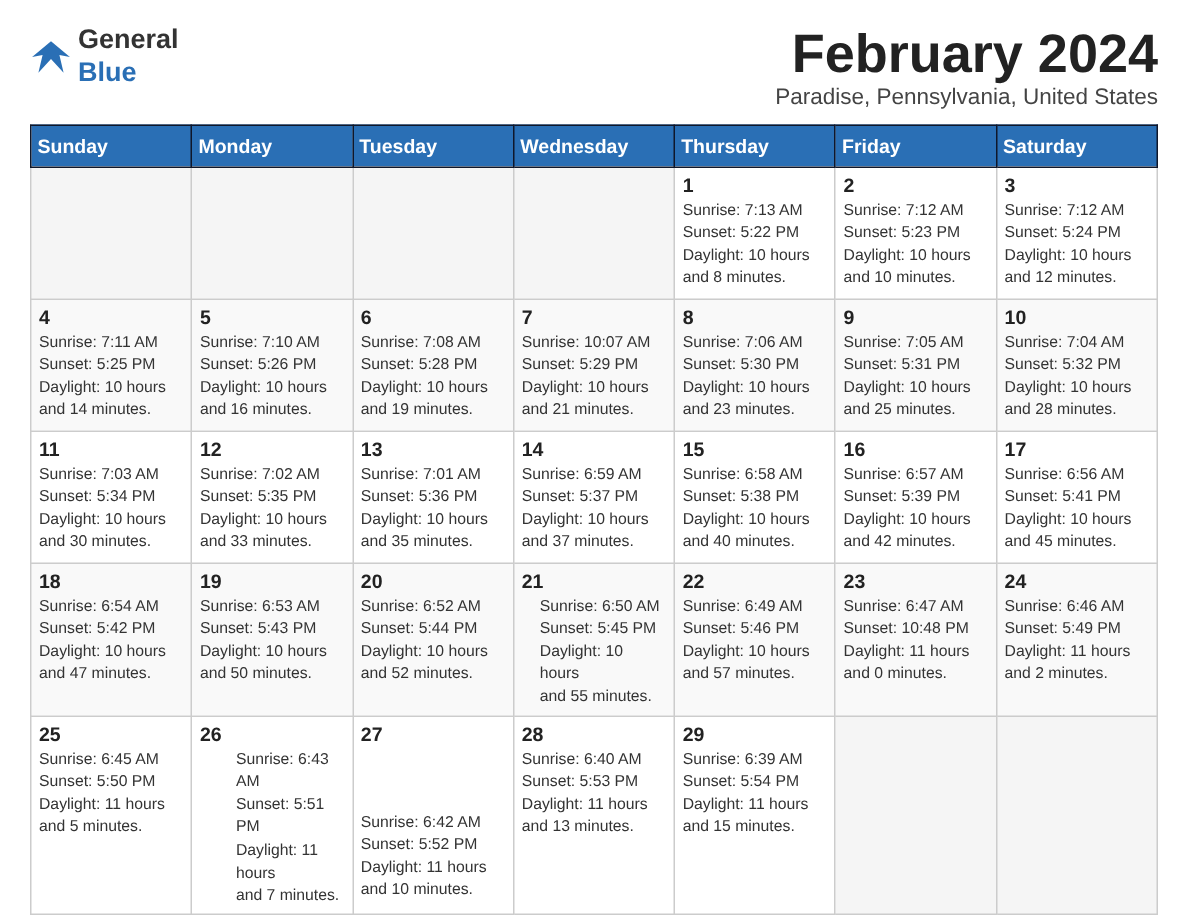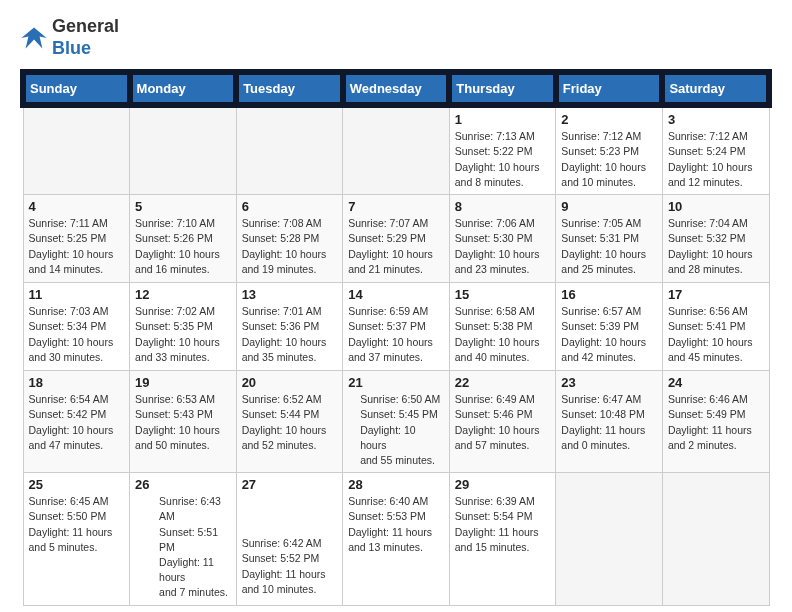"February 2024" div.month-title { html: none -> <div>February 2024</div> }
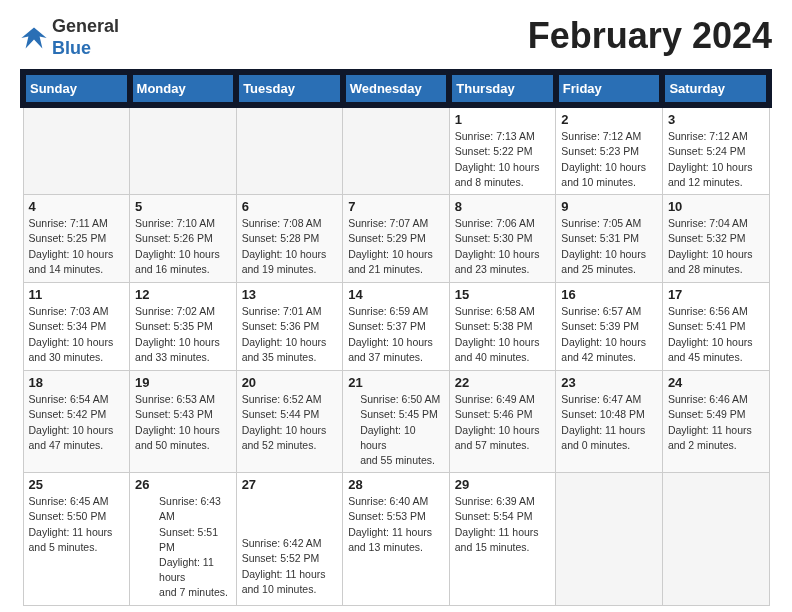"Paradise, Pennsylvania, United States" div.location { html: none -> <div>Paradise, Pennsylvania, United States</div> }
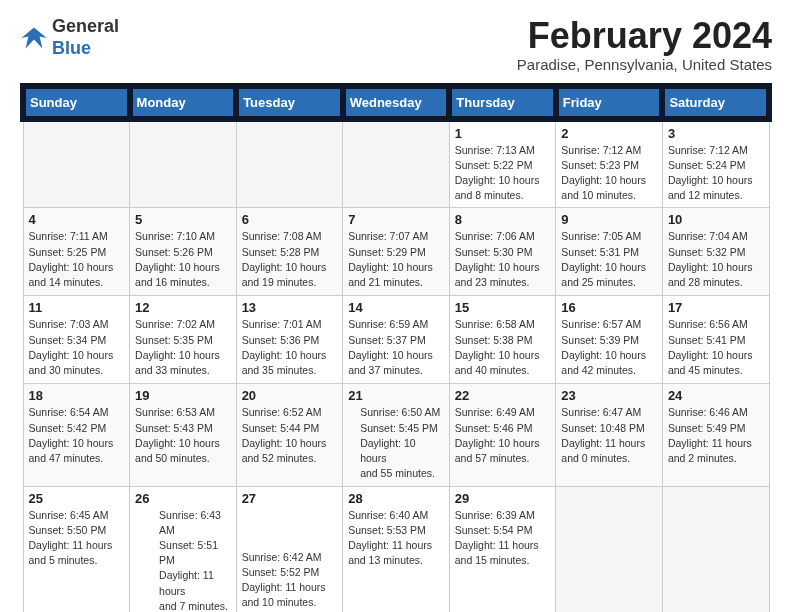"Sunday" th { border: 6px solid #0f172a -> 1px solid #0f172a }
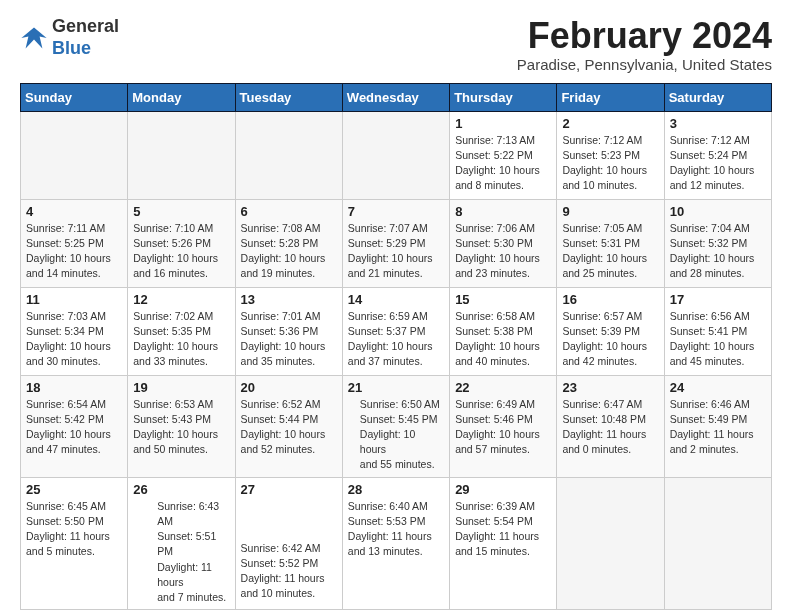"Sunrise: 7:07 AM" div.day-info { text: 7:07 -> 10:07 }
